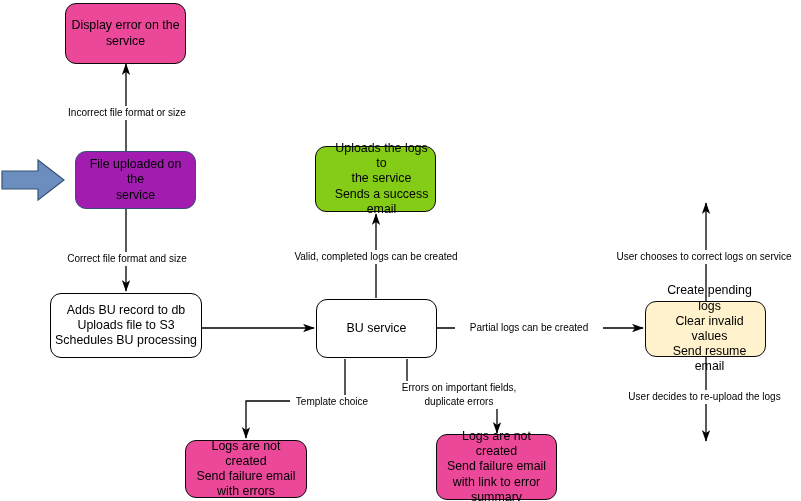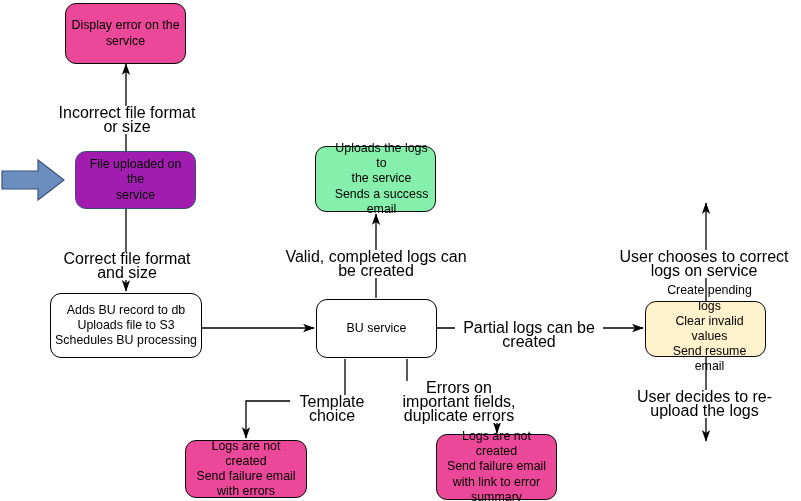"Incorrect file format or size" .edge-label { font-size: 16px -> 10px }
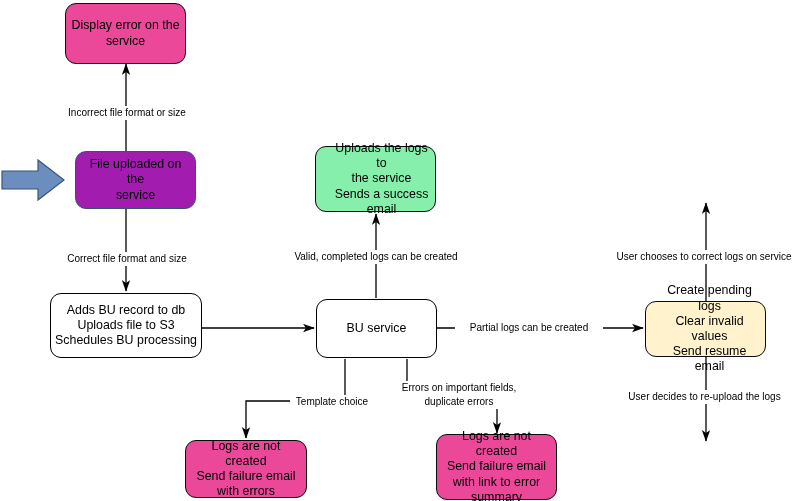"Uploads the logs to" .node.green { background: #86efac -> #84cc16 }
